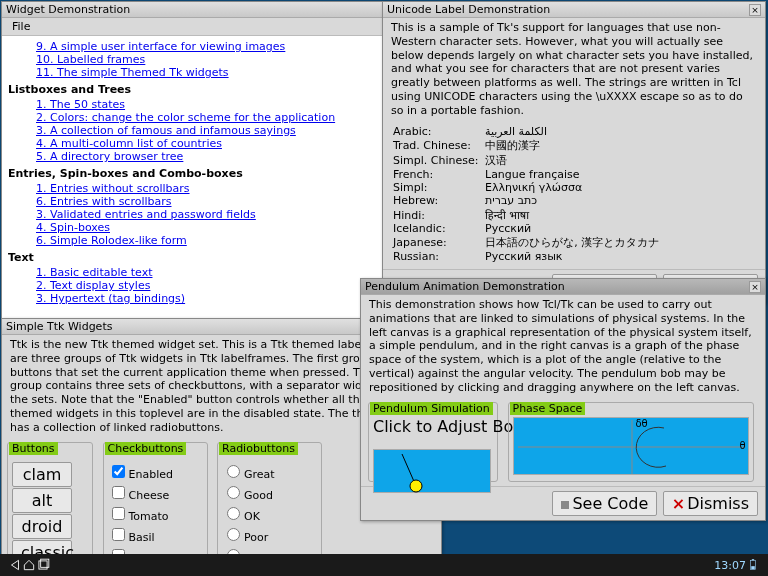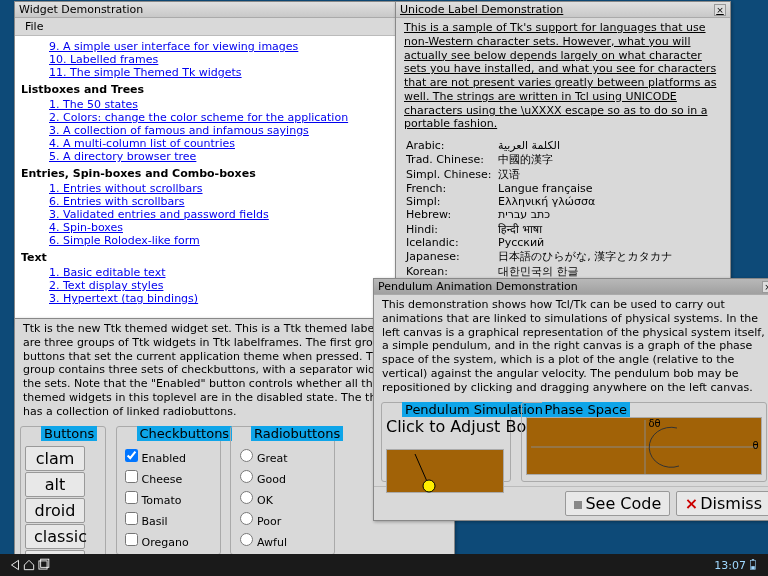"Widget Demonstration" .window { margin-left: 13px -> none }
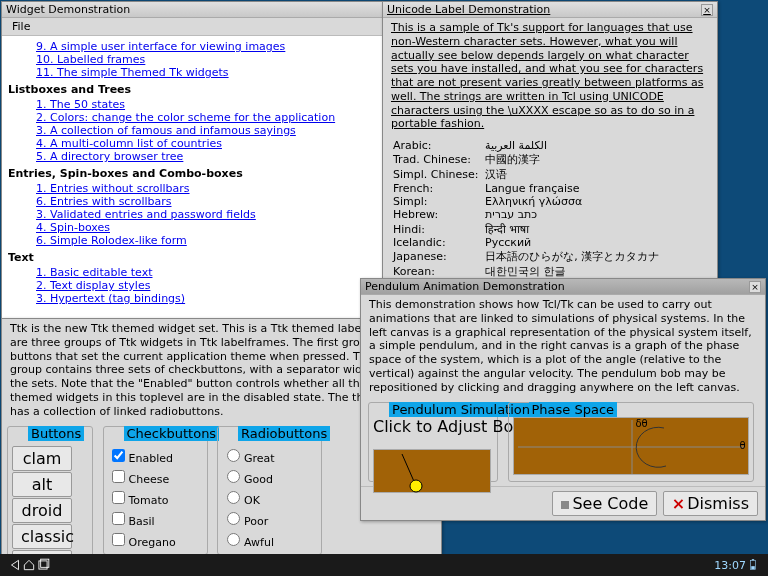"Unicode Label Demonstration" div.window { text-decoration: underline -> none; width: 336px -> 384px }
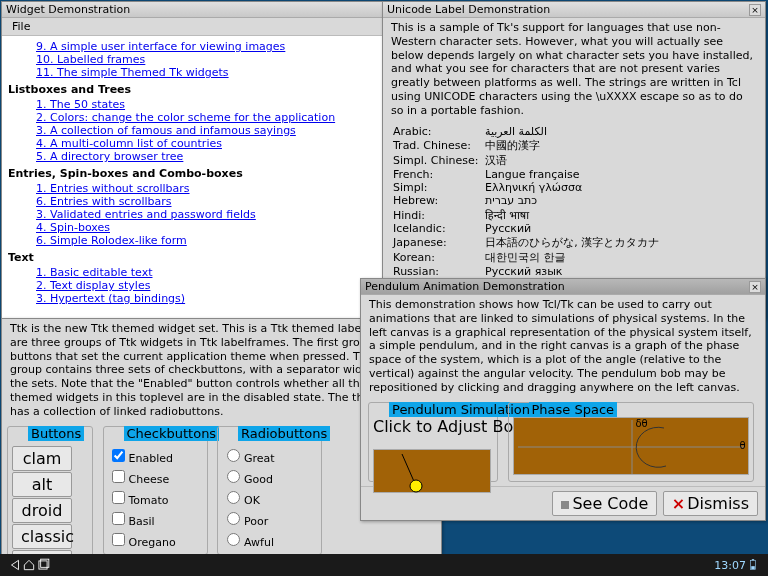"Korean: 대한민국의 한글" div { html: <div><span>Korean:</span><span>대한민국의 한글</span></div> -> none }
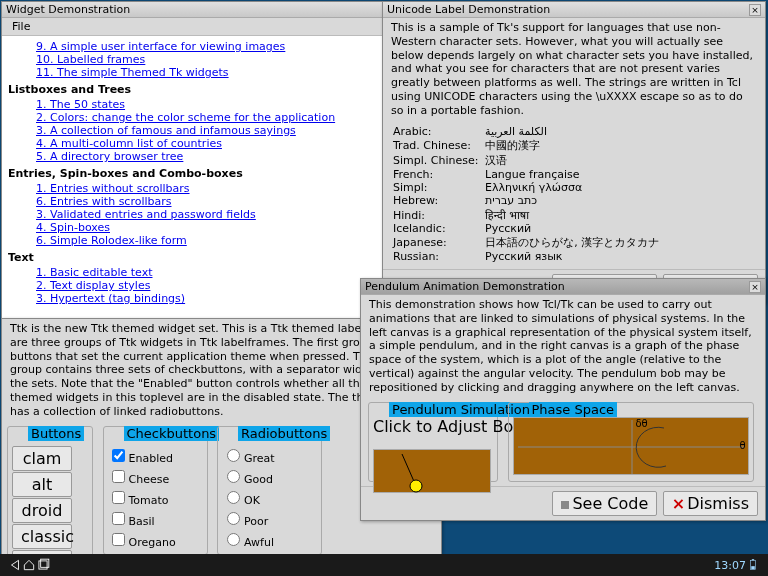"Simple Ttk Widgets" div.titlebar { html: none -> <div> <span>Simple Ttk Widgets</span> </div> }
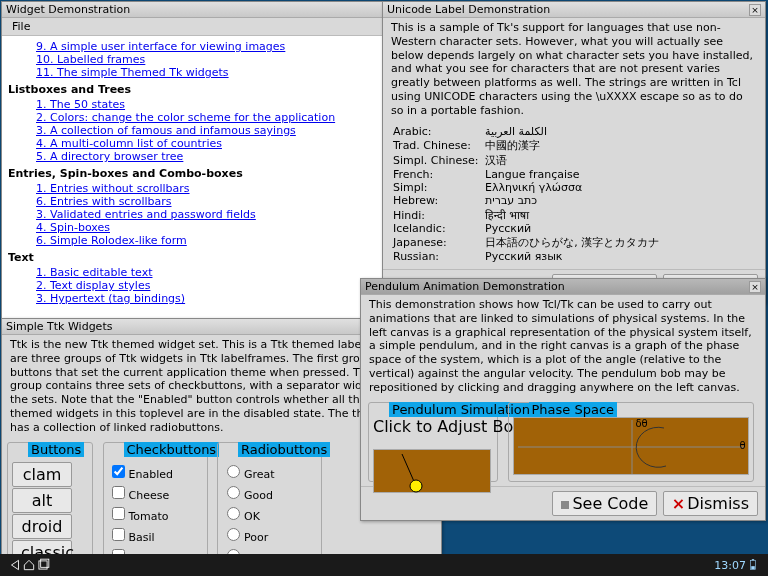"Pendulum Simulation" .lf-title { background: #0ea5e9 -> #84cc16; font-size: 13px -> 11px; left: 20px -> 1px }
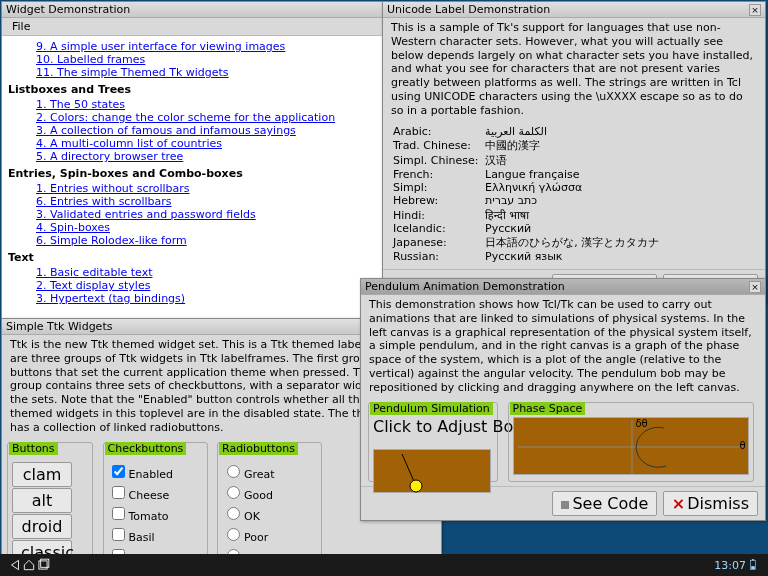"δθ" .canvas { background: #a16207 -> #0ea5e9 }
